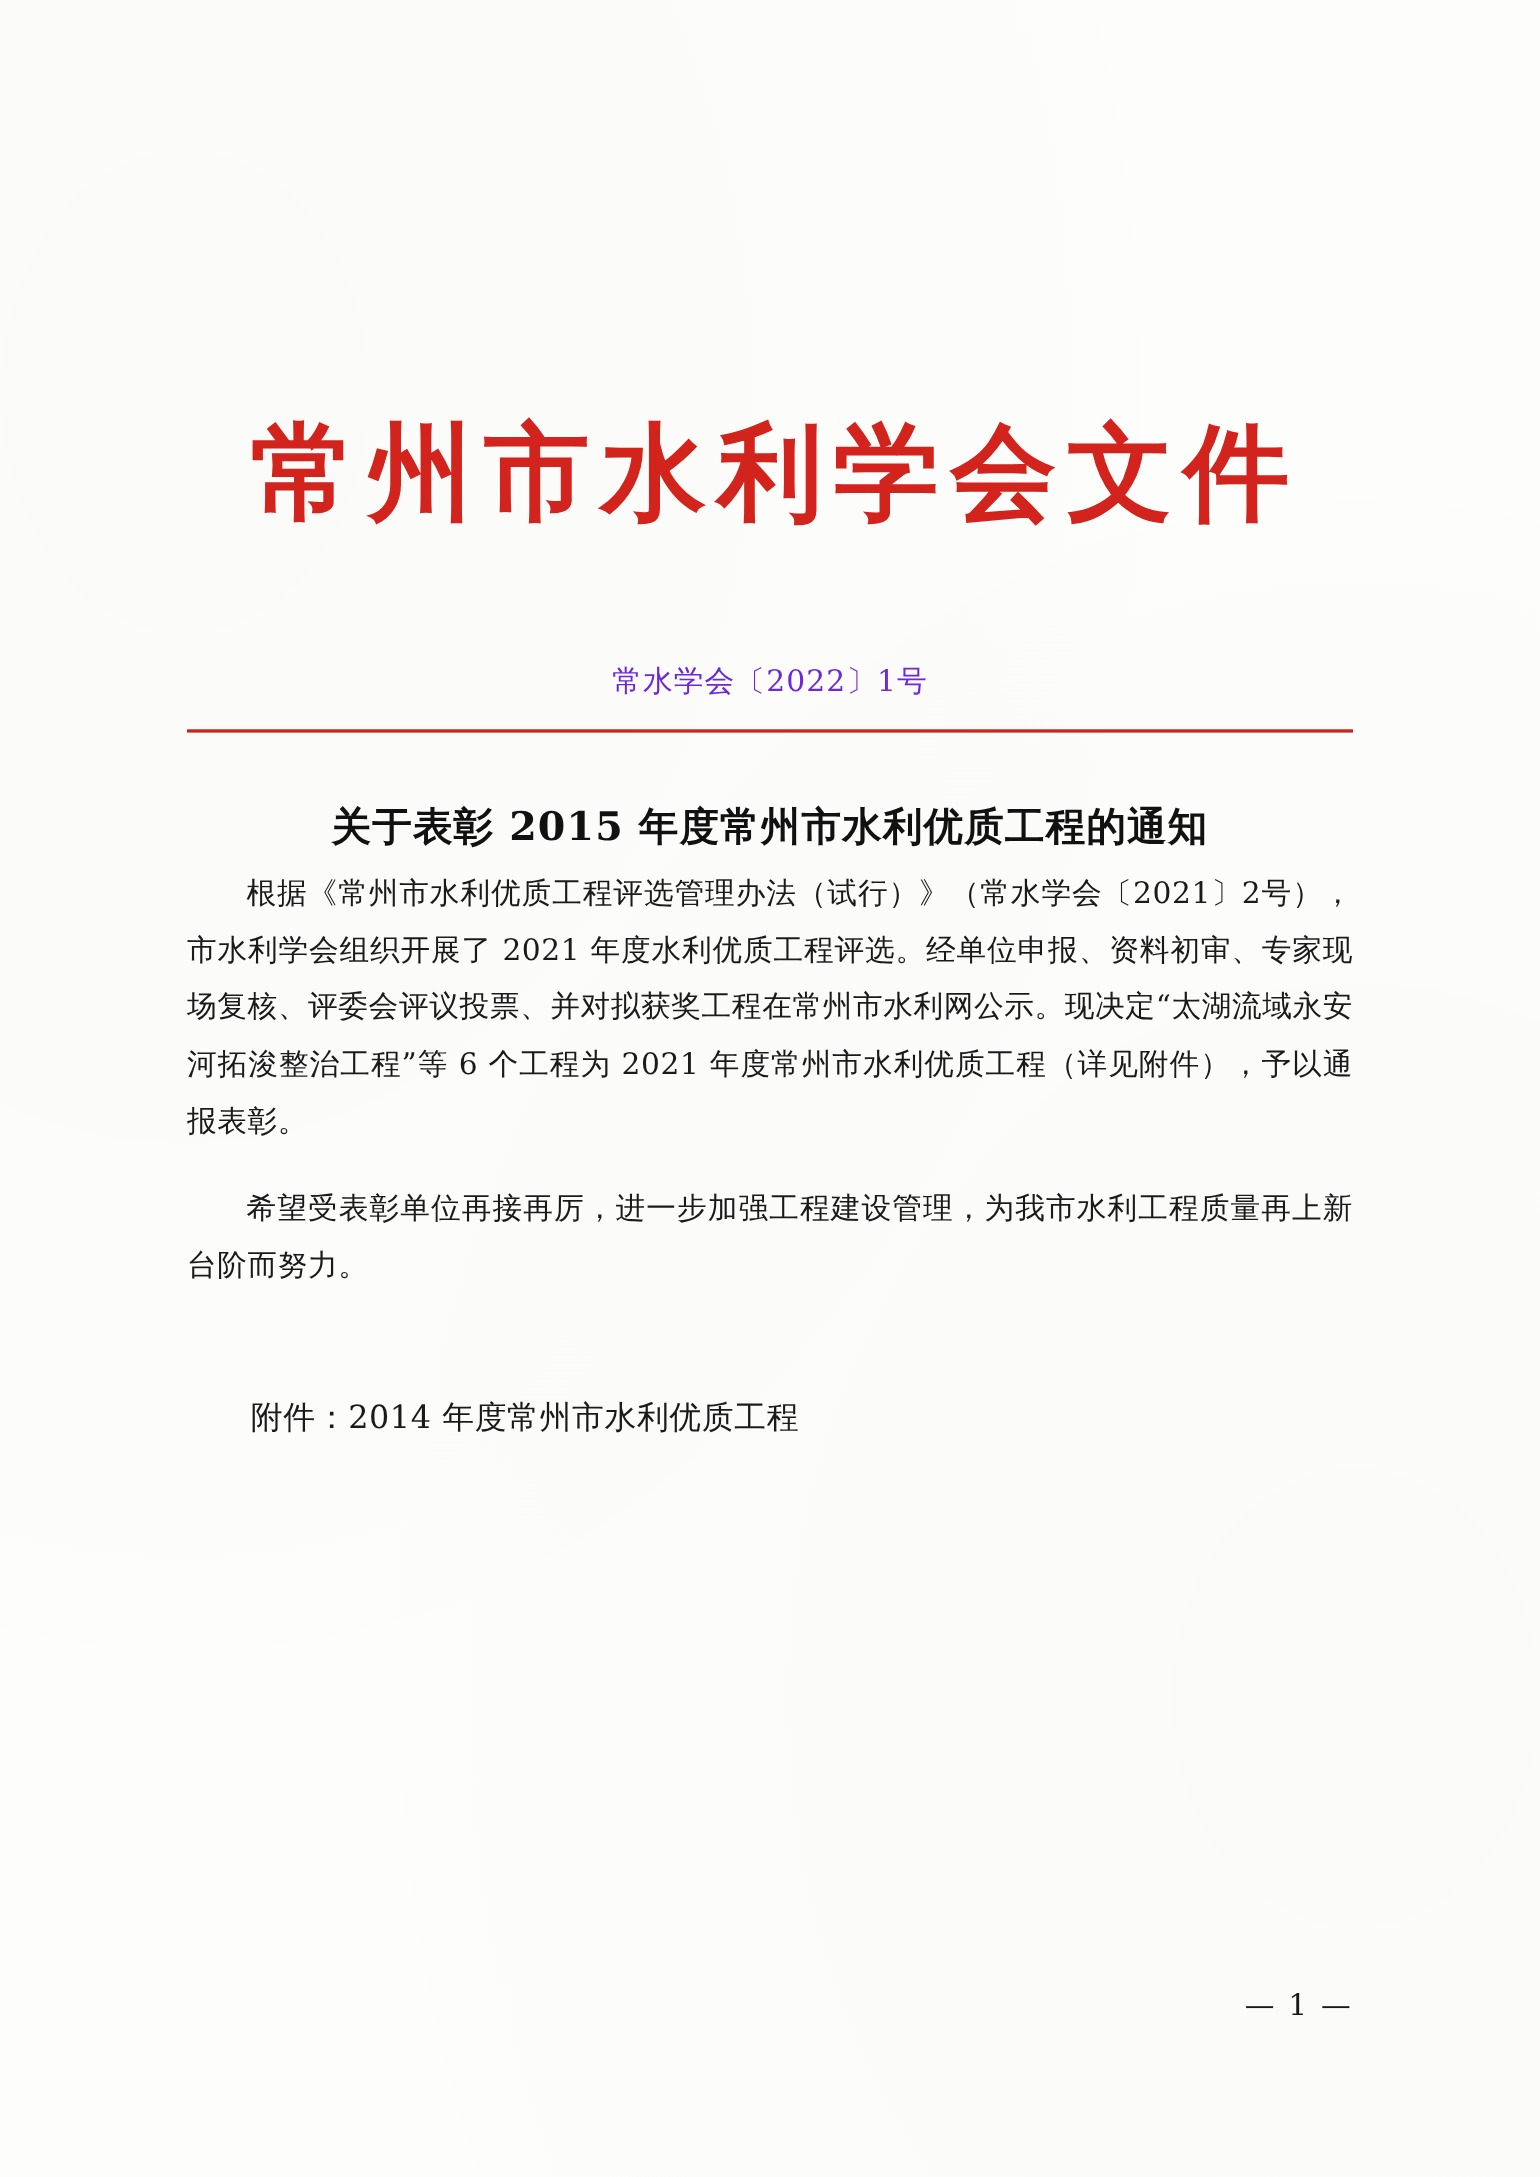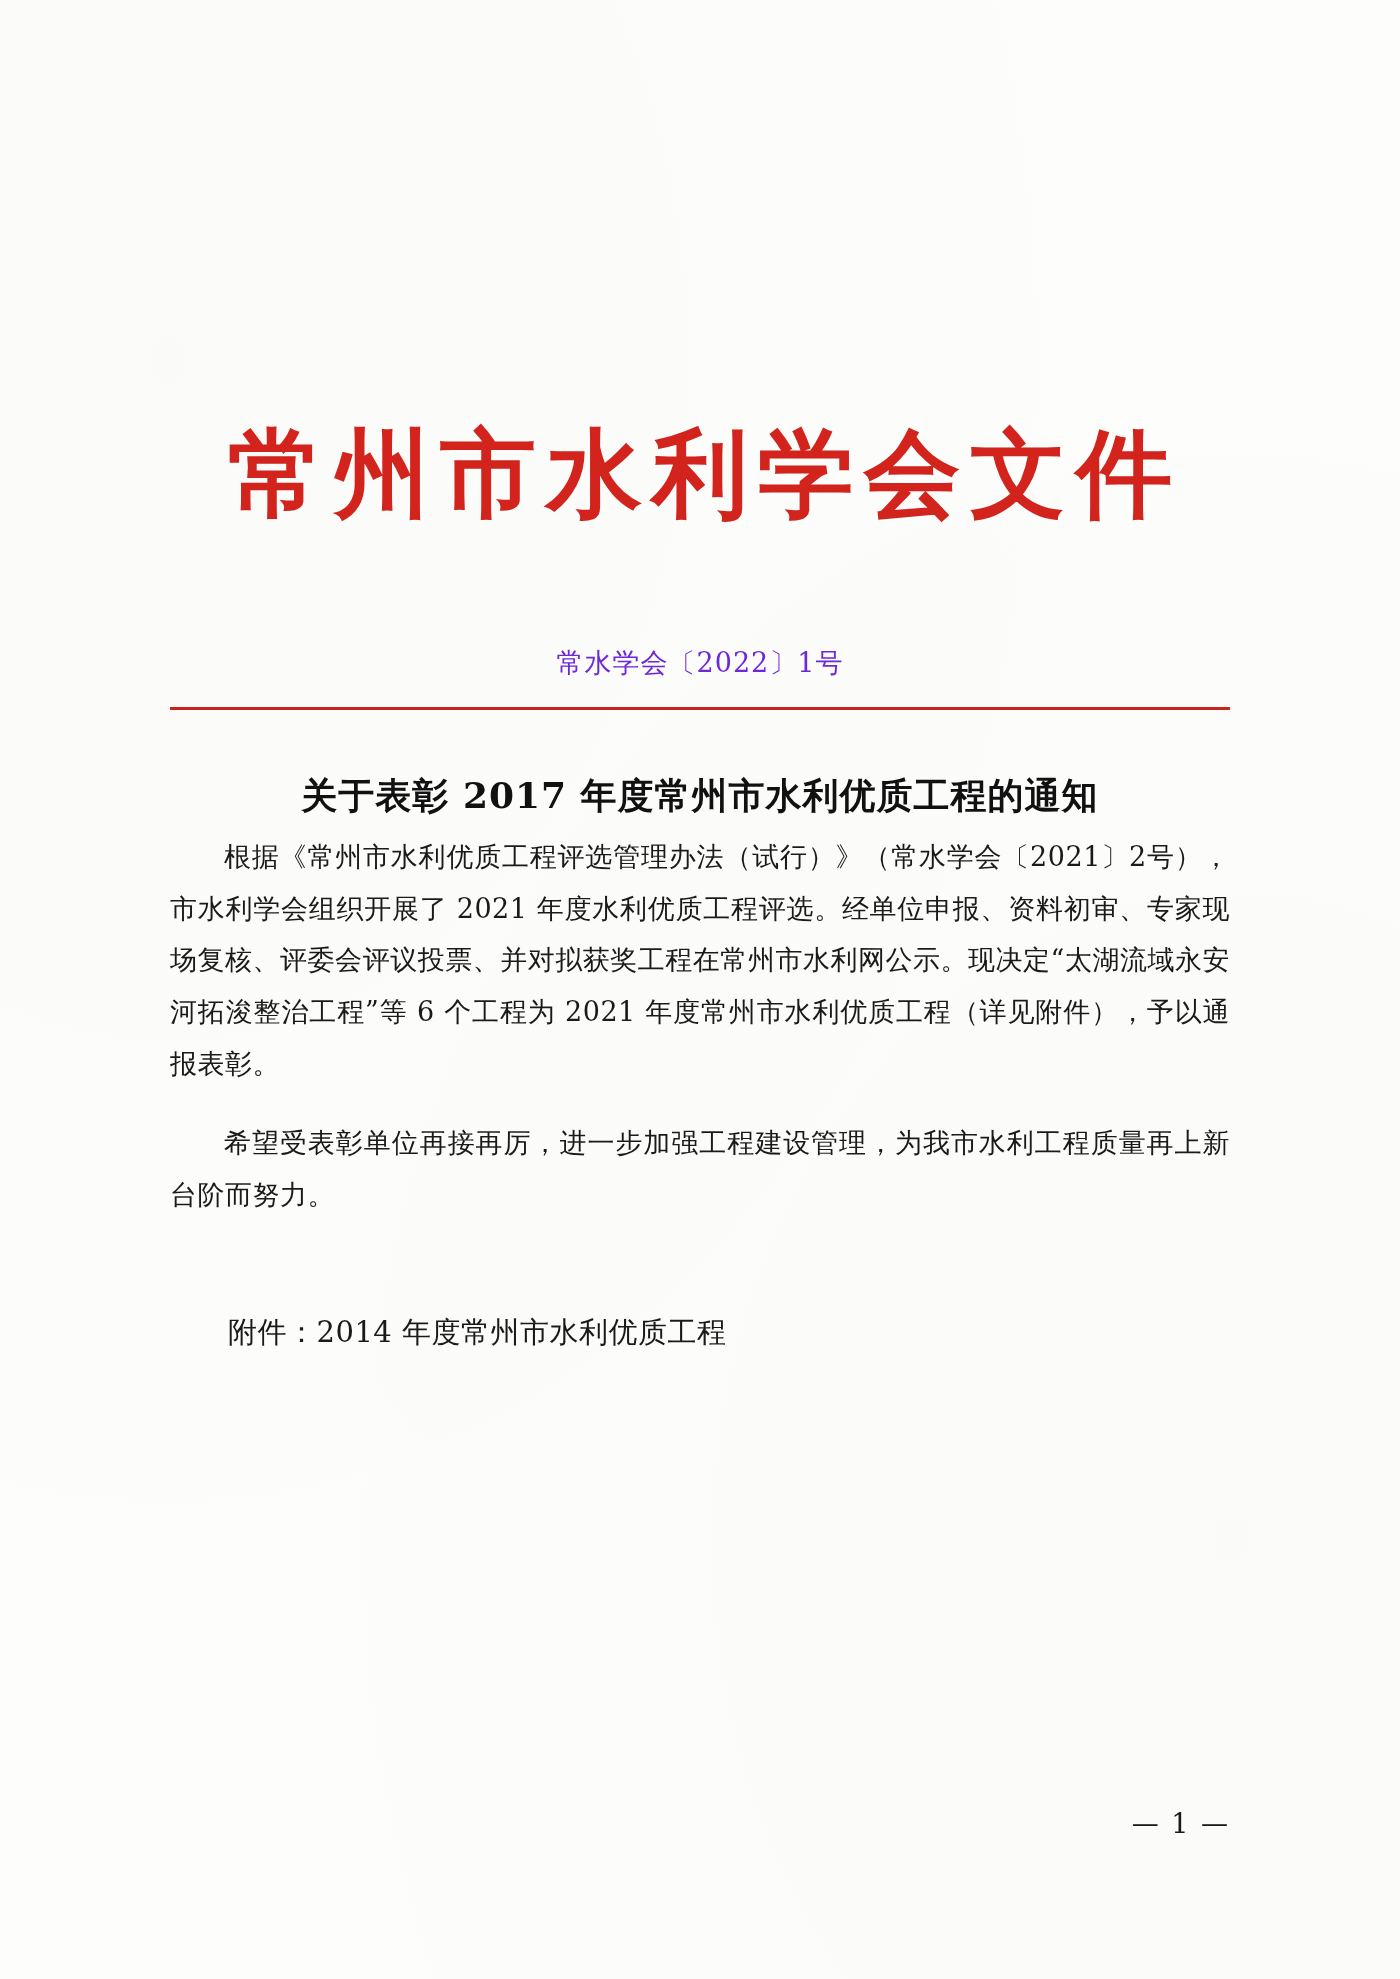"常州市水利学会文件" .doc-body { margin-top: 44px -> none }
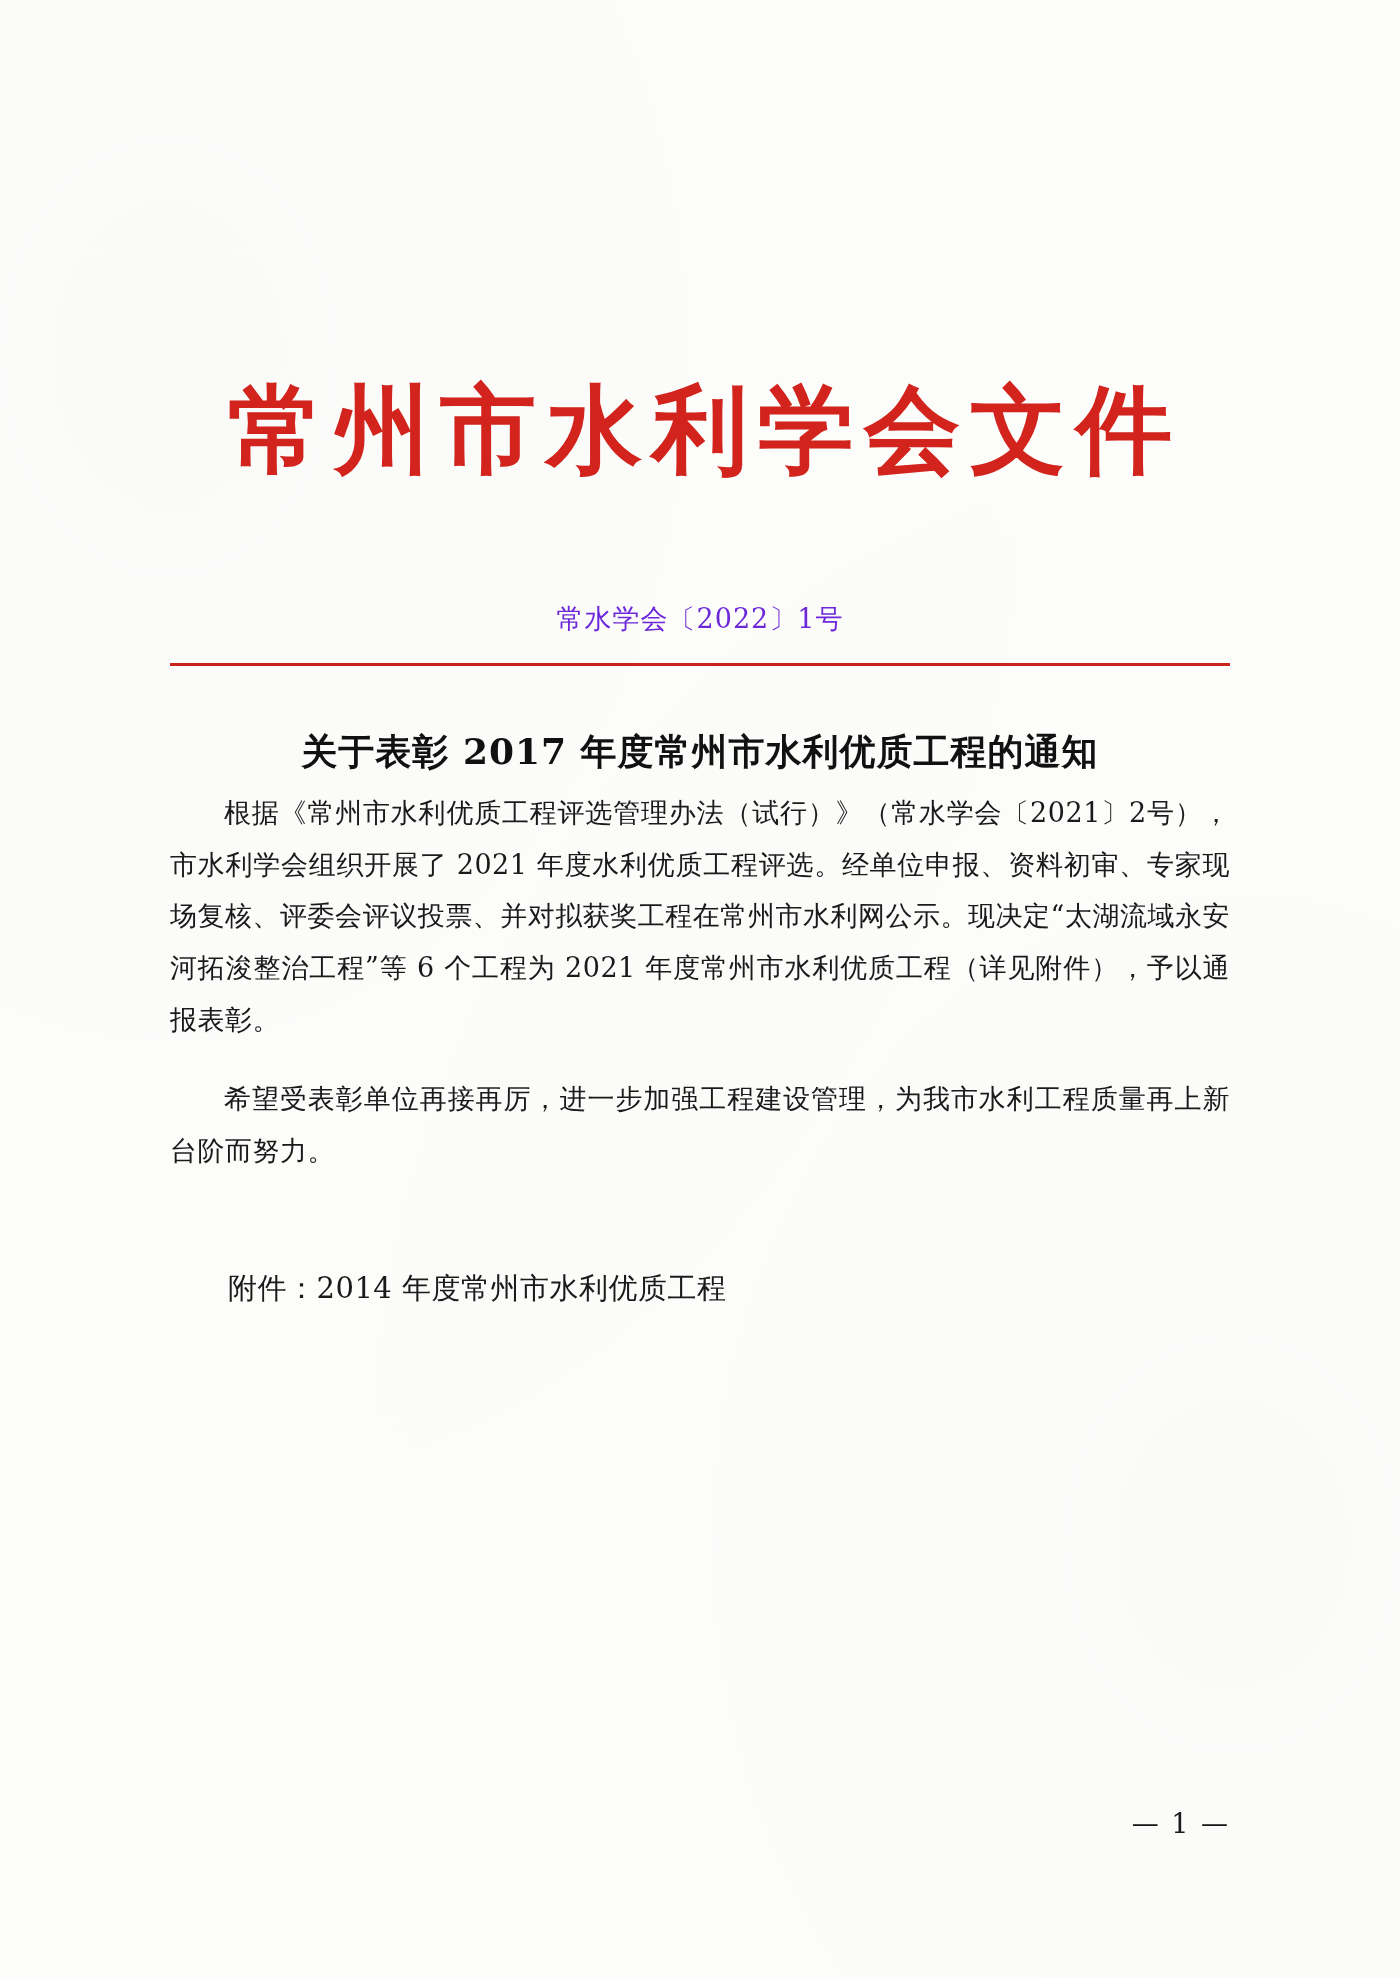"关于表彰 2017 年度常州市水利优质工程的通知" div.title { text: 2017 -> 2015 }
